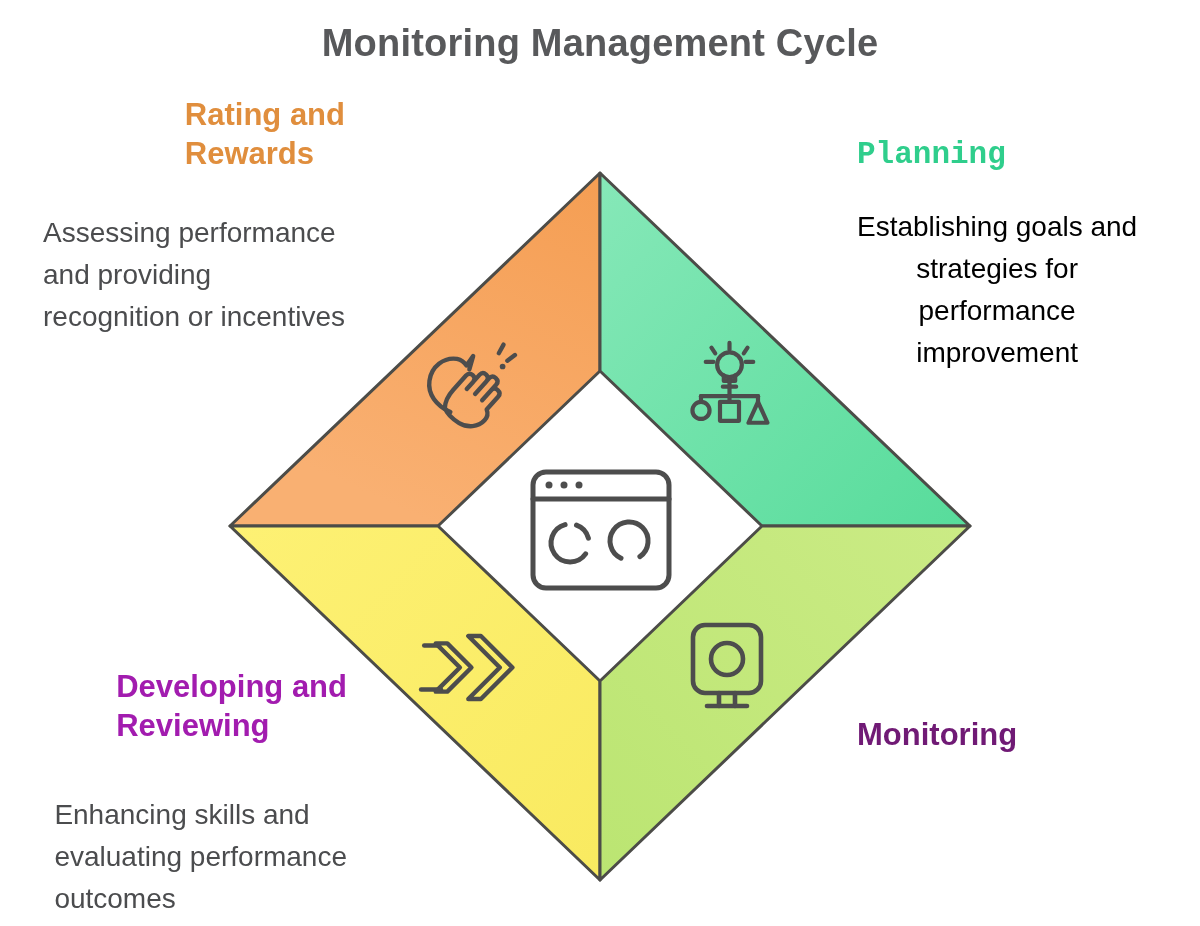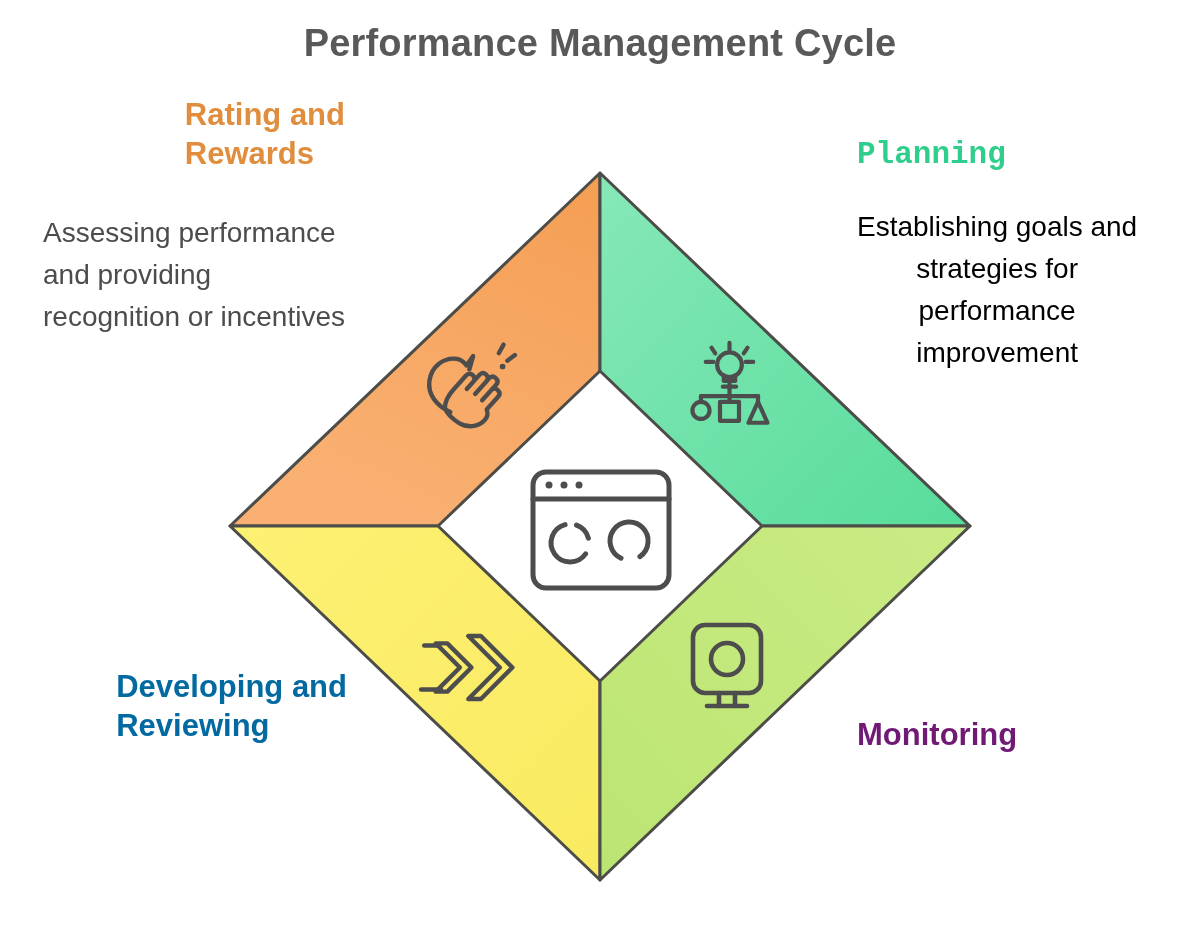"Performance Management Cycle" div.title { text: Performance -> Monitoring }
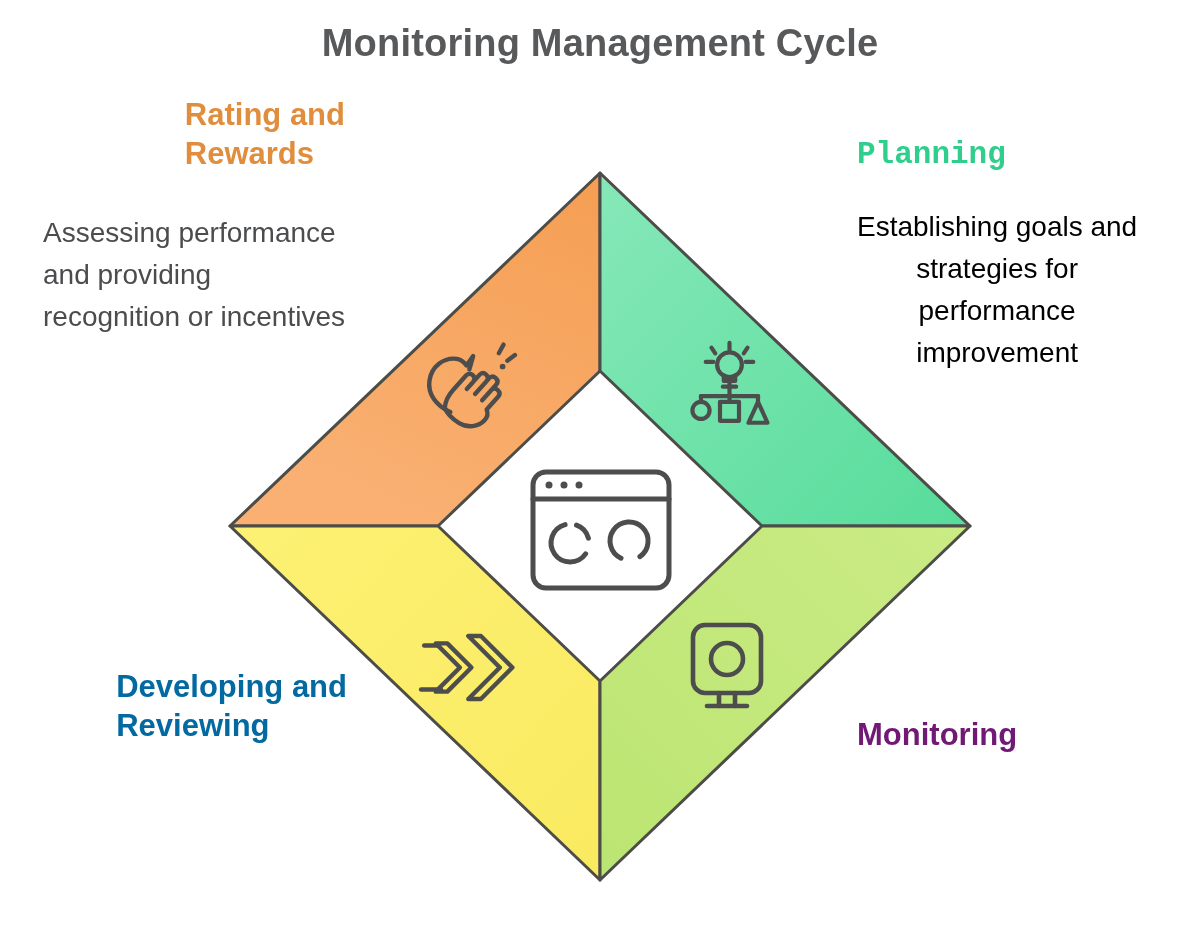"Developing and" div.heading { color: #0369a1 -> #a21caf }
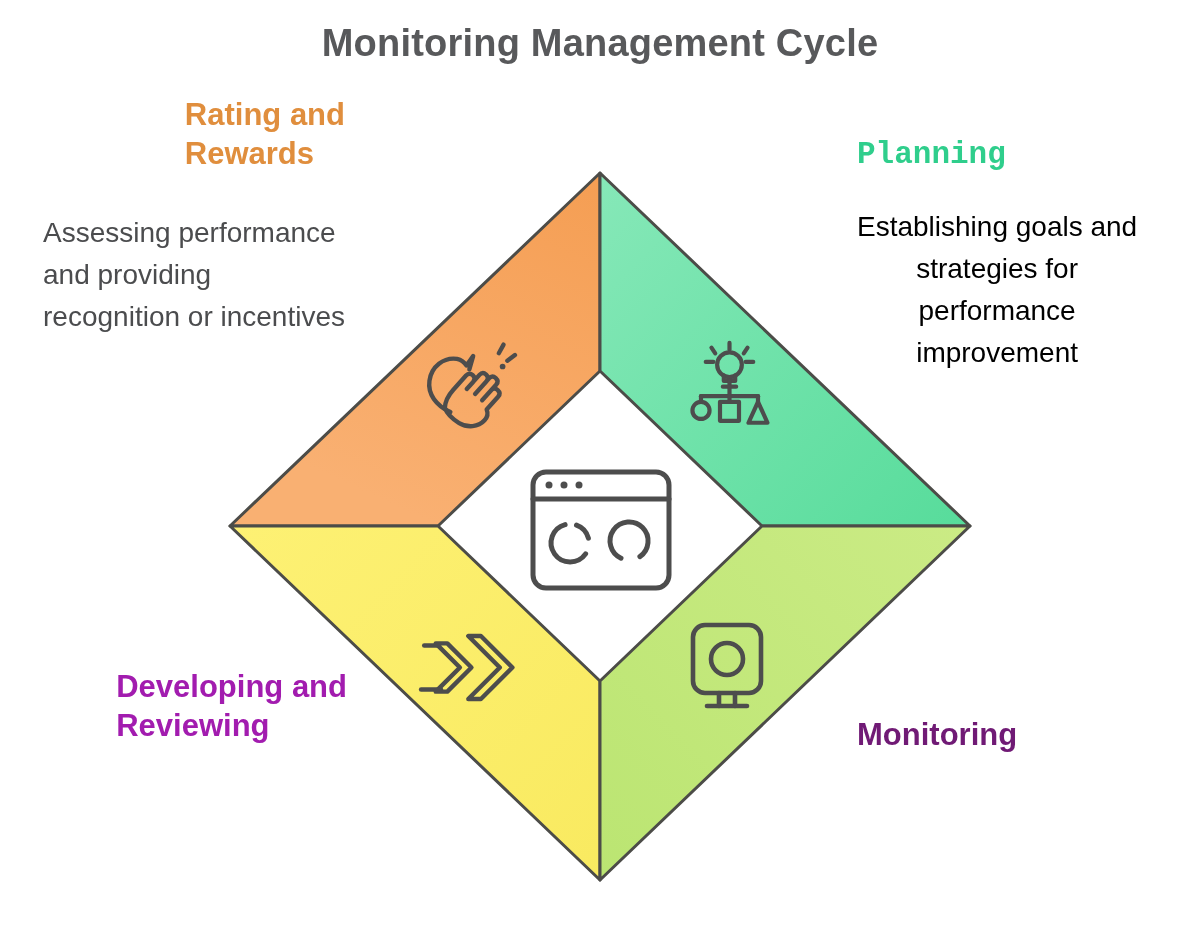"Enhancing skills and" div.desc { html: none -> <div>Enhancing skills and evaluating performance outcomes</div> }
